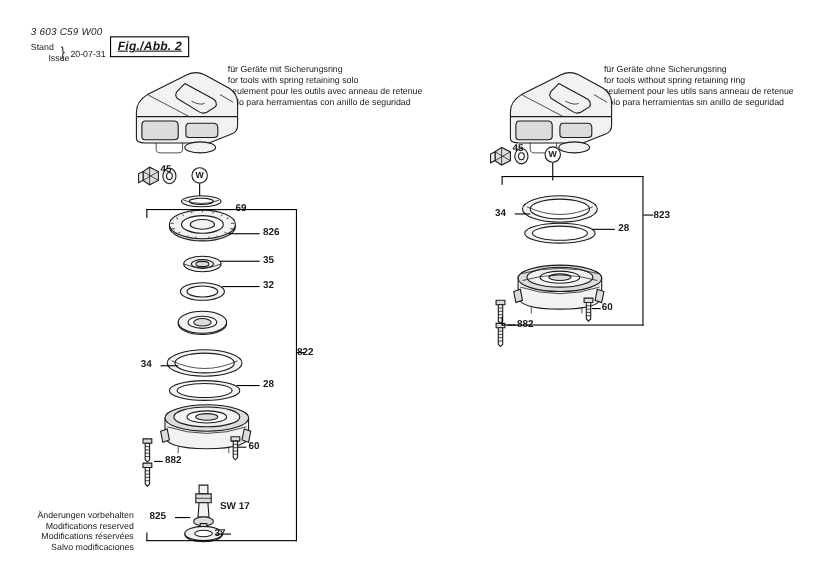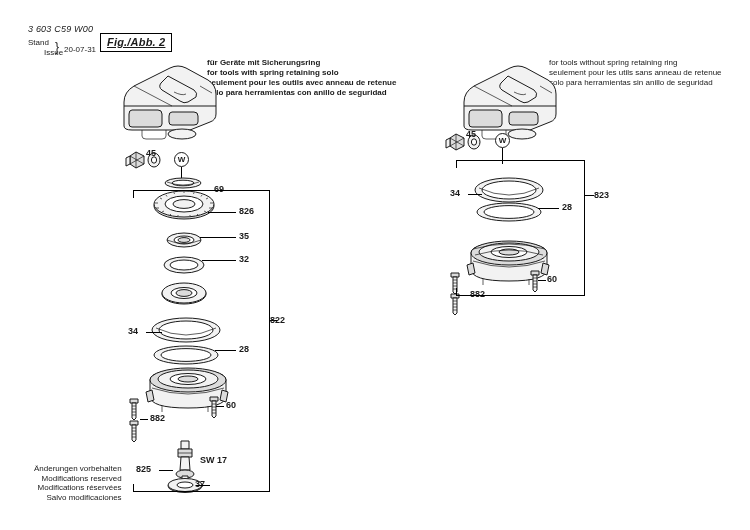"für Geräte mit Sicherungsring" div.abs { font-weight: bold -> none }
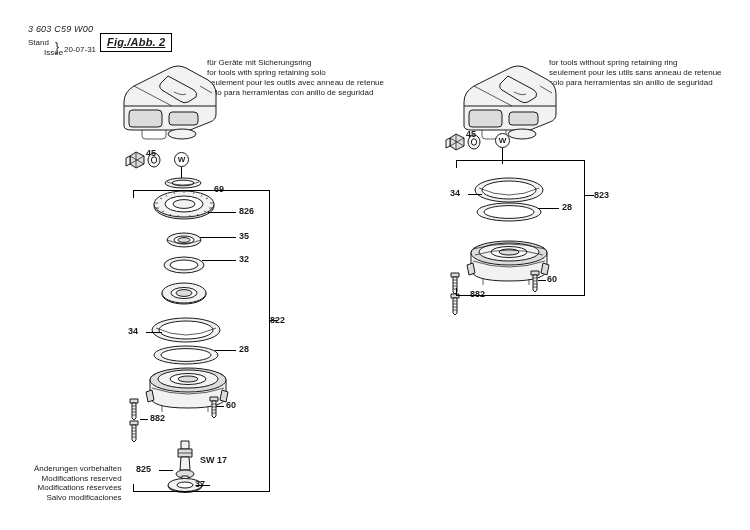"für Geräte ohne Sicherungsring" div.txt { html: none -> <div>für Geräte ohne Sicherungsring</div> }
